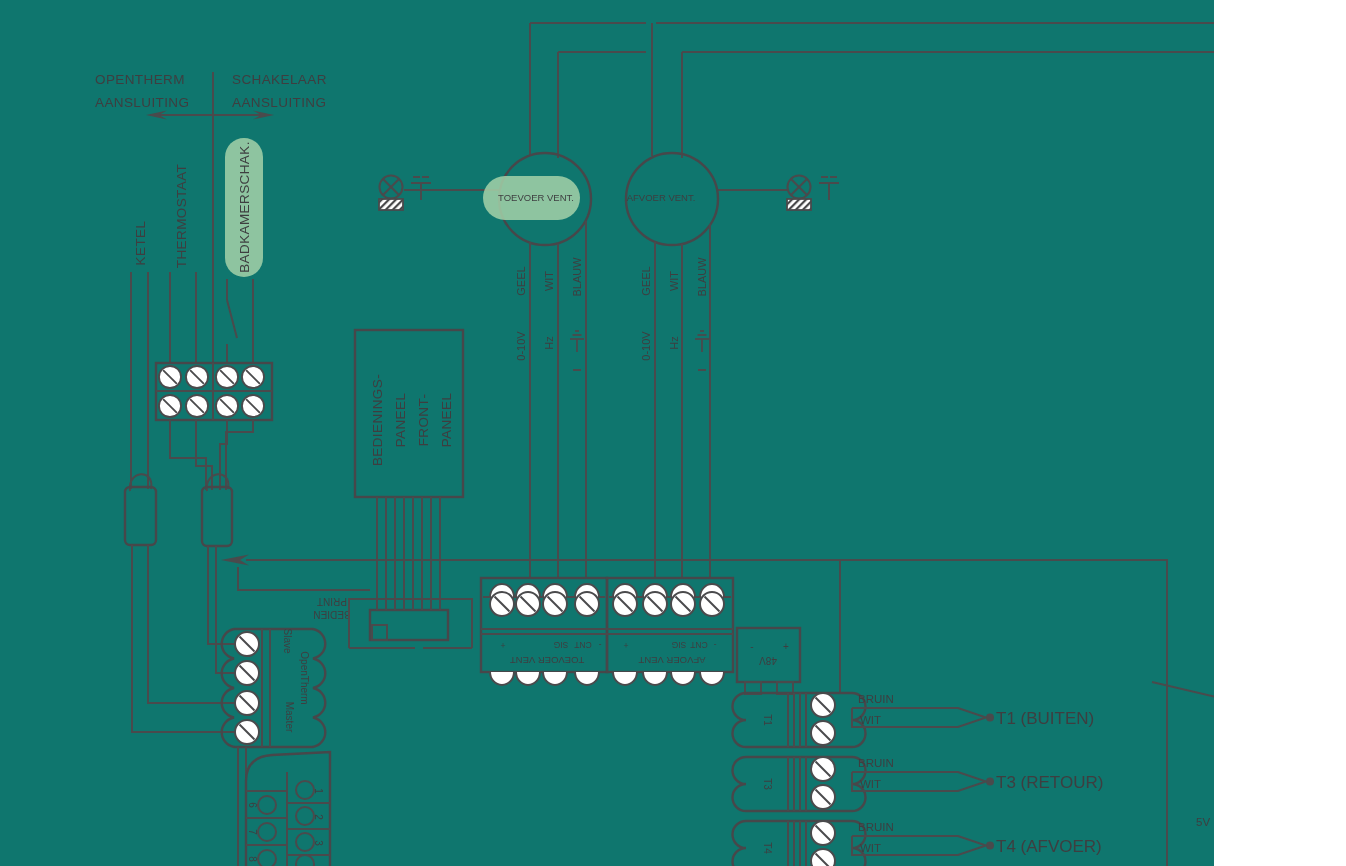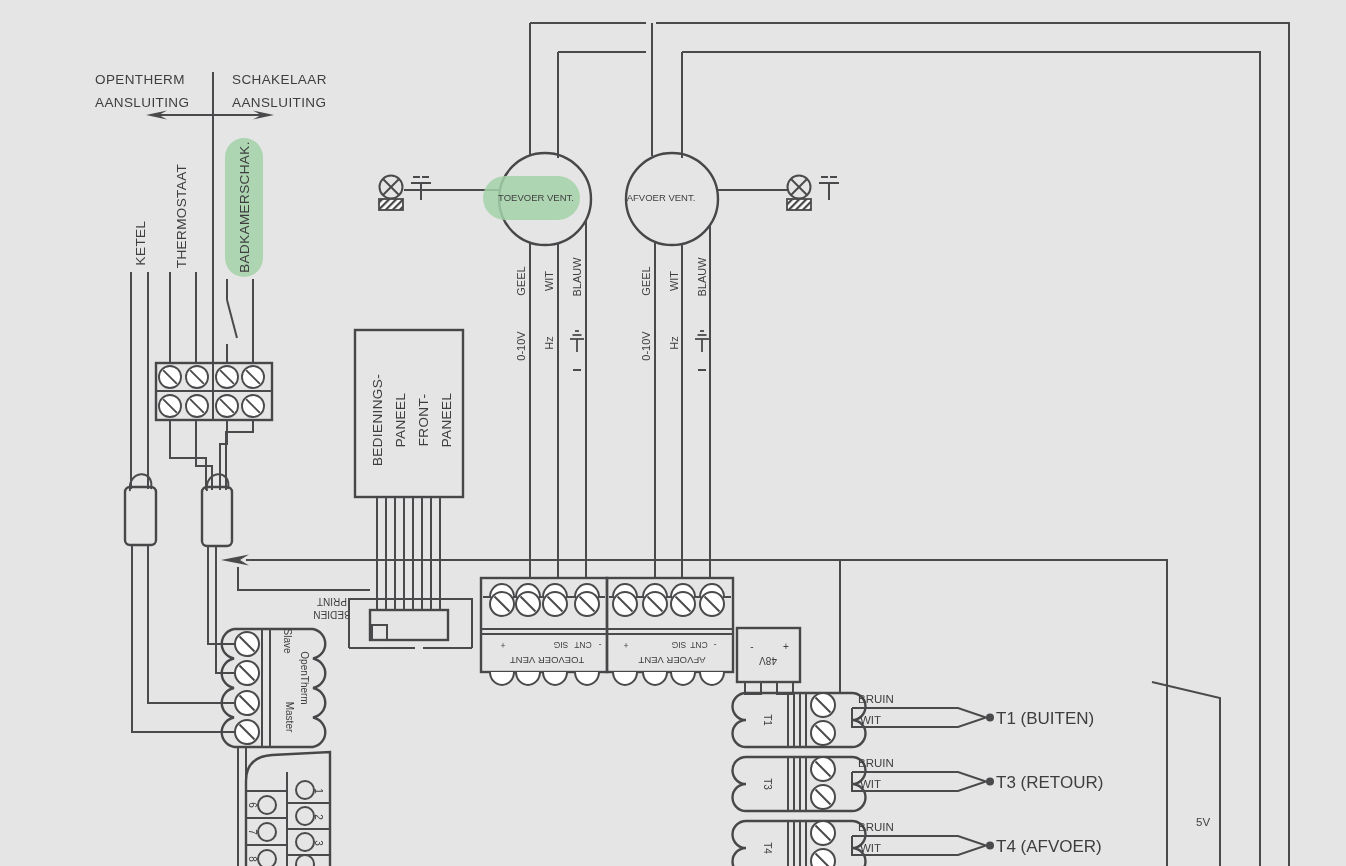"OPENTHERM" #stage { background: #e5e5e5 -> #0f766e; width: 1346px -> 1214px }
